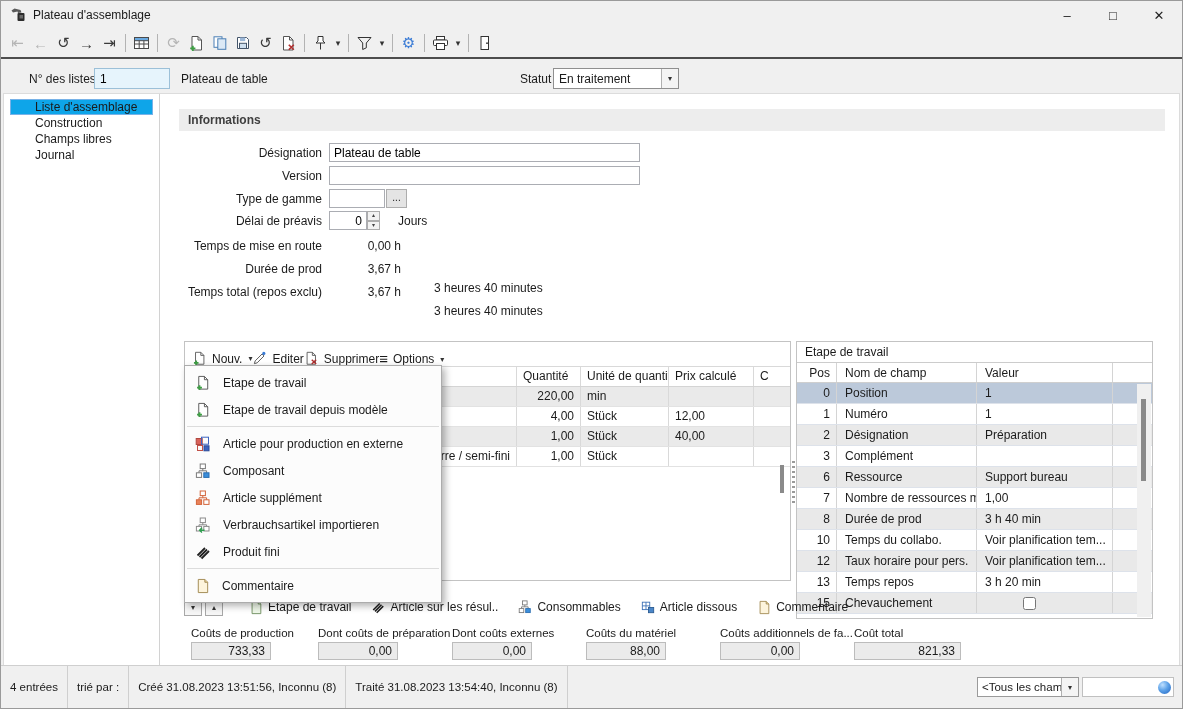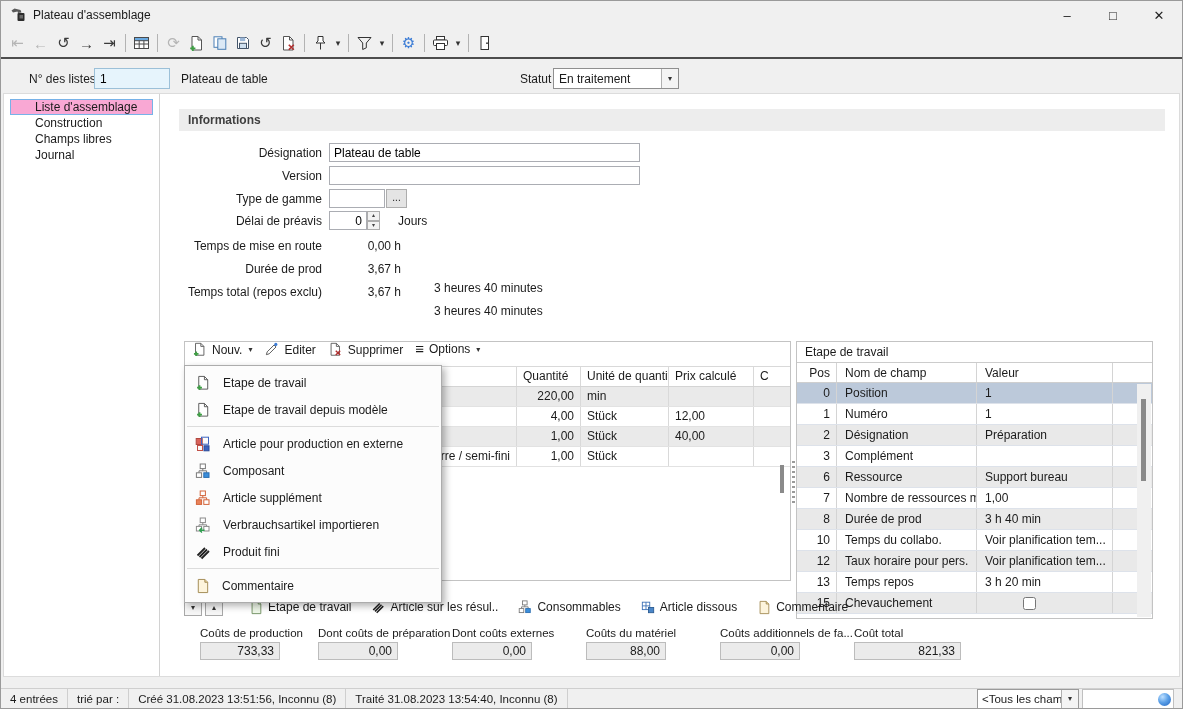"Liste d'assemblage" .side-item.sel { background: #f9a8d4 -> #0ea5e9 }
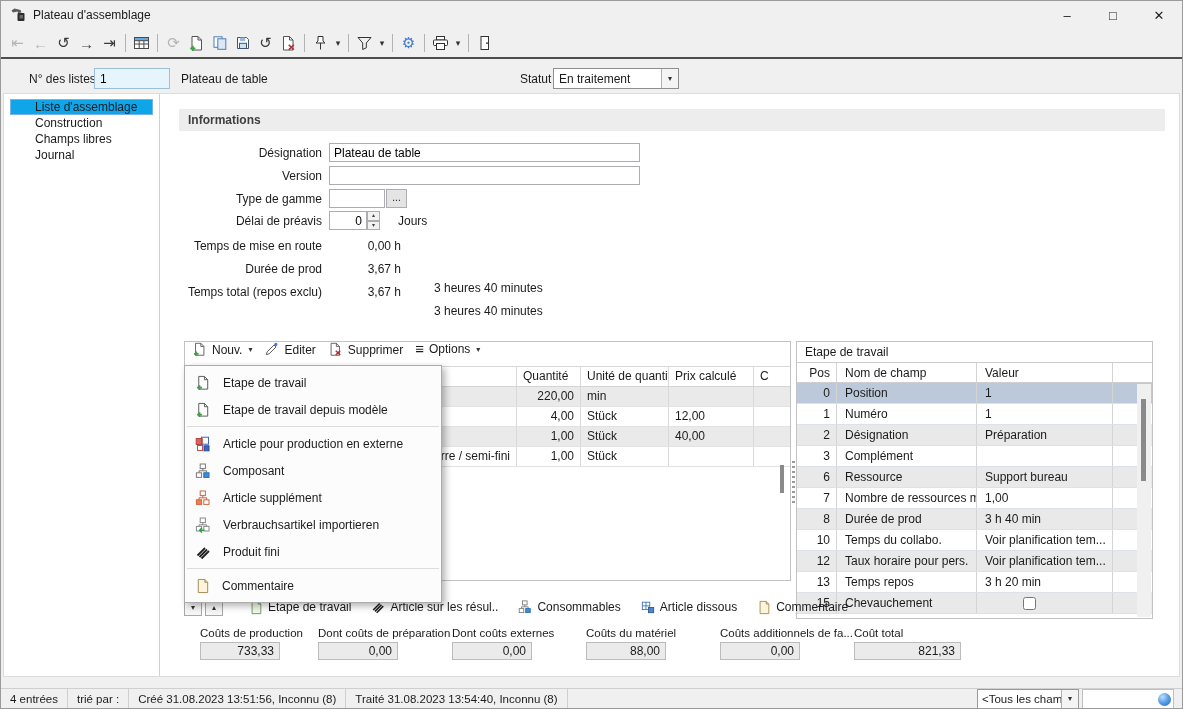"Nouv." .steps-tools { align-items: flex-start -> flex-end; gap: 12px -> 0 }
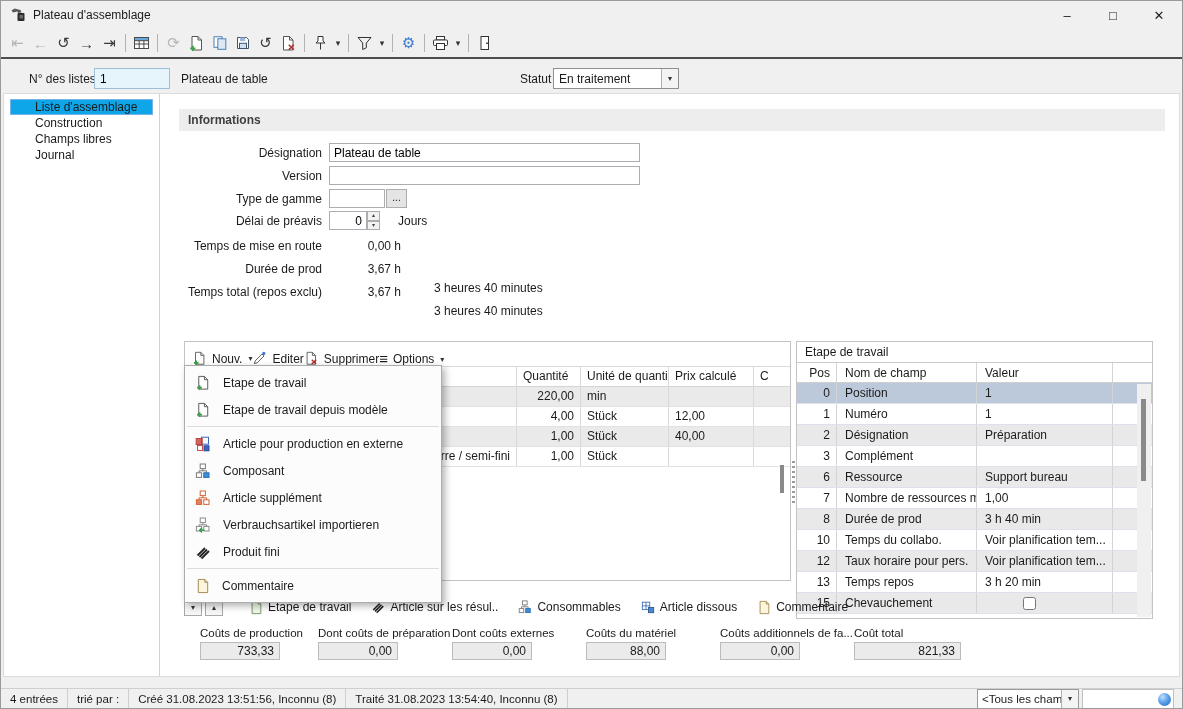"Coûts de production" div.tot { left: 16px -> 7px }
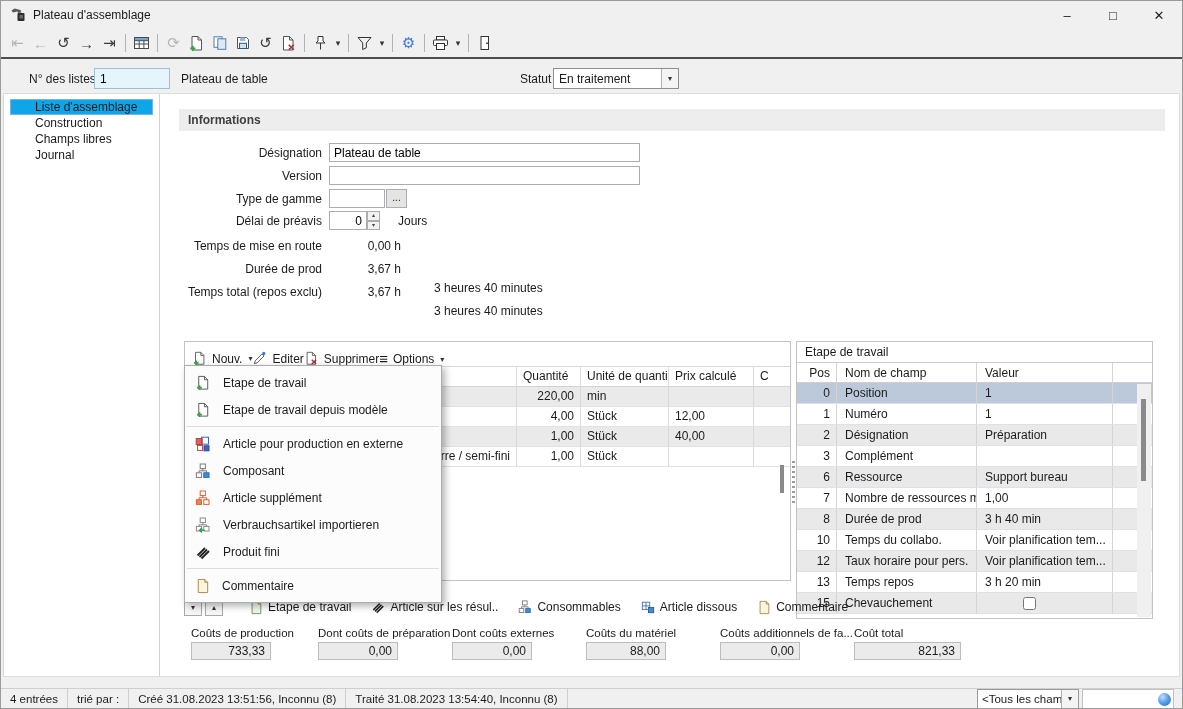"4 entrées" .status { height: 20px -> 43px }
